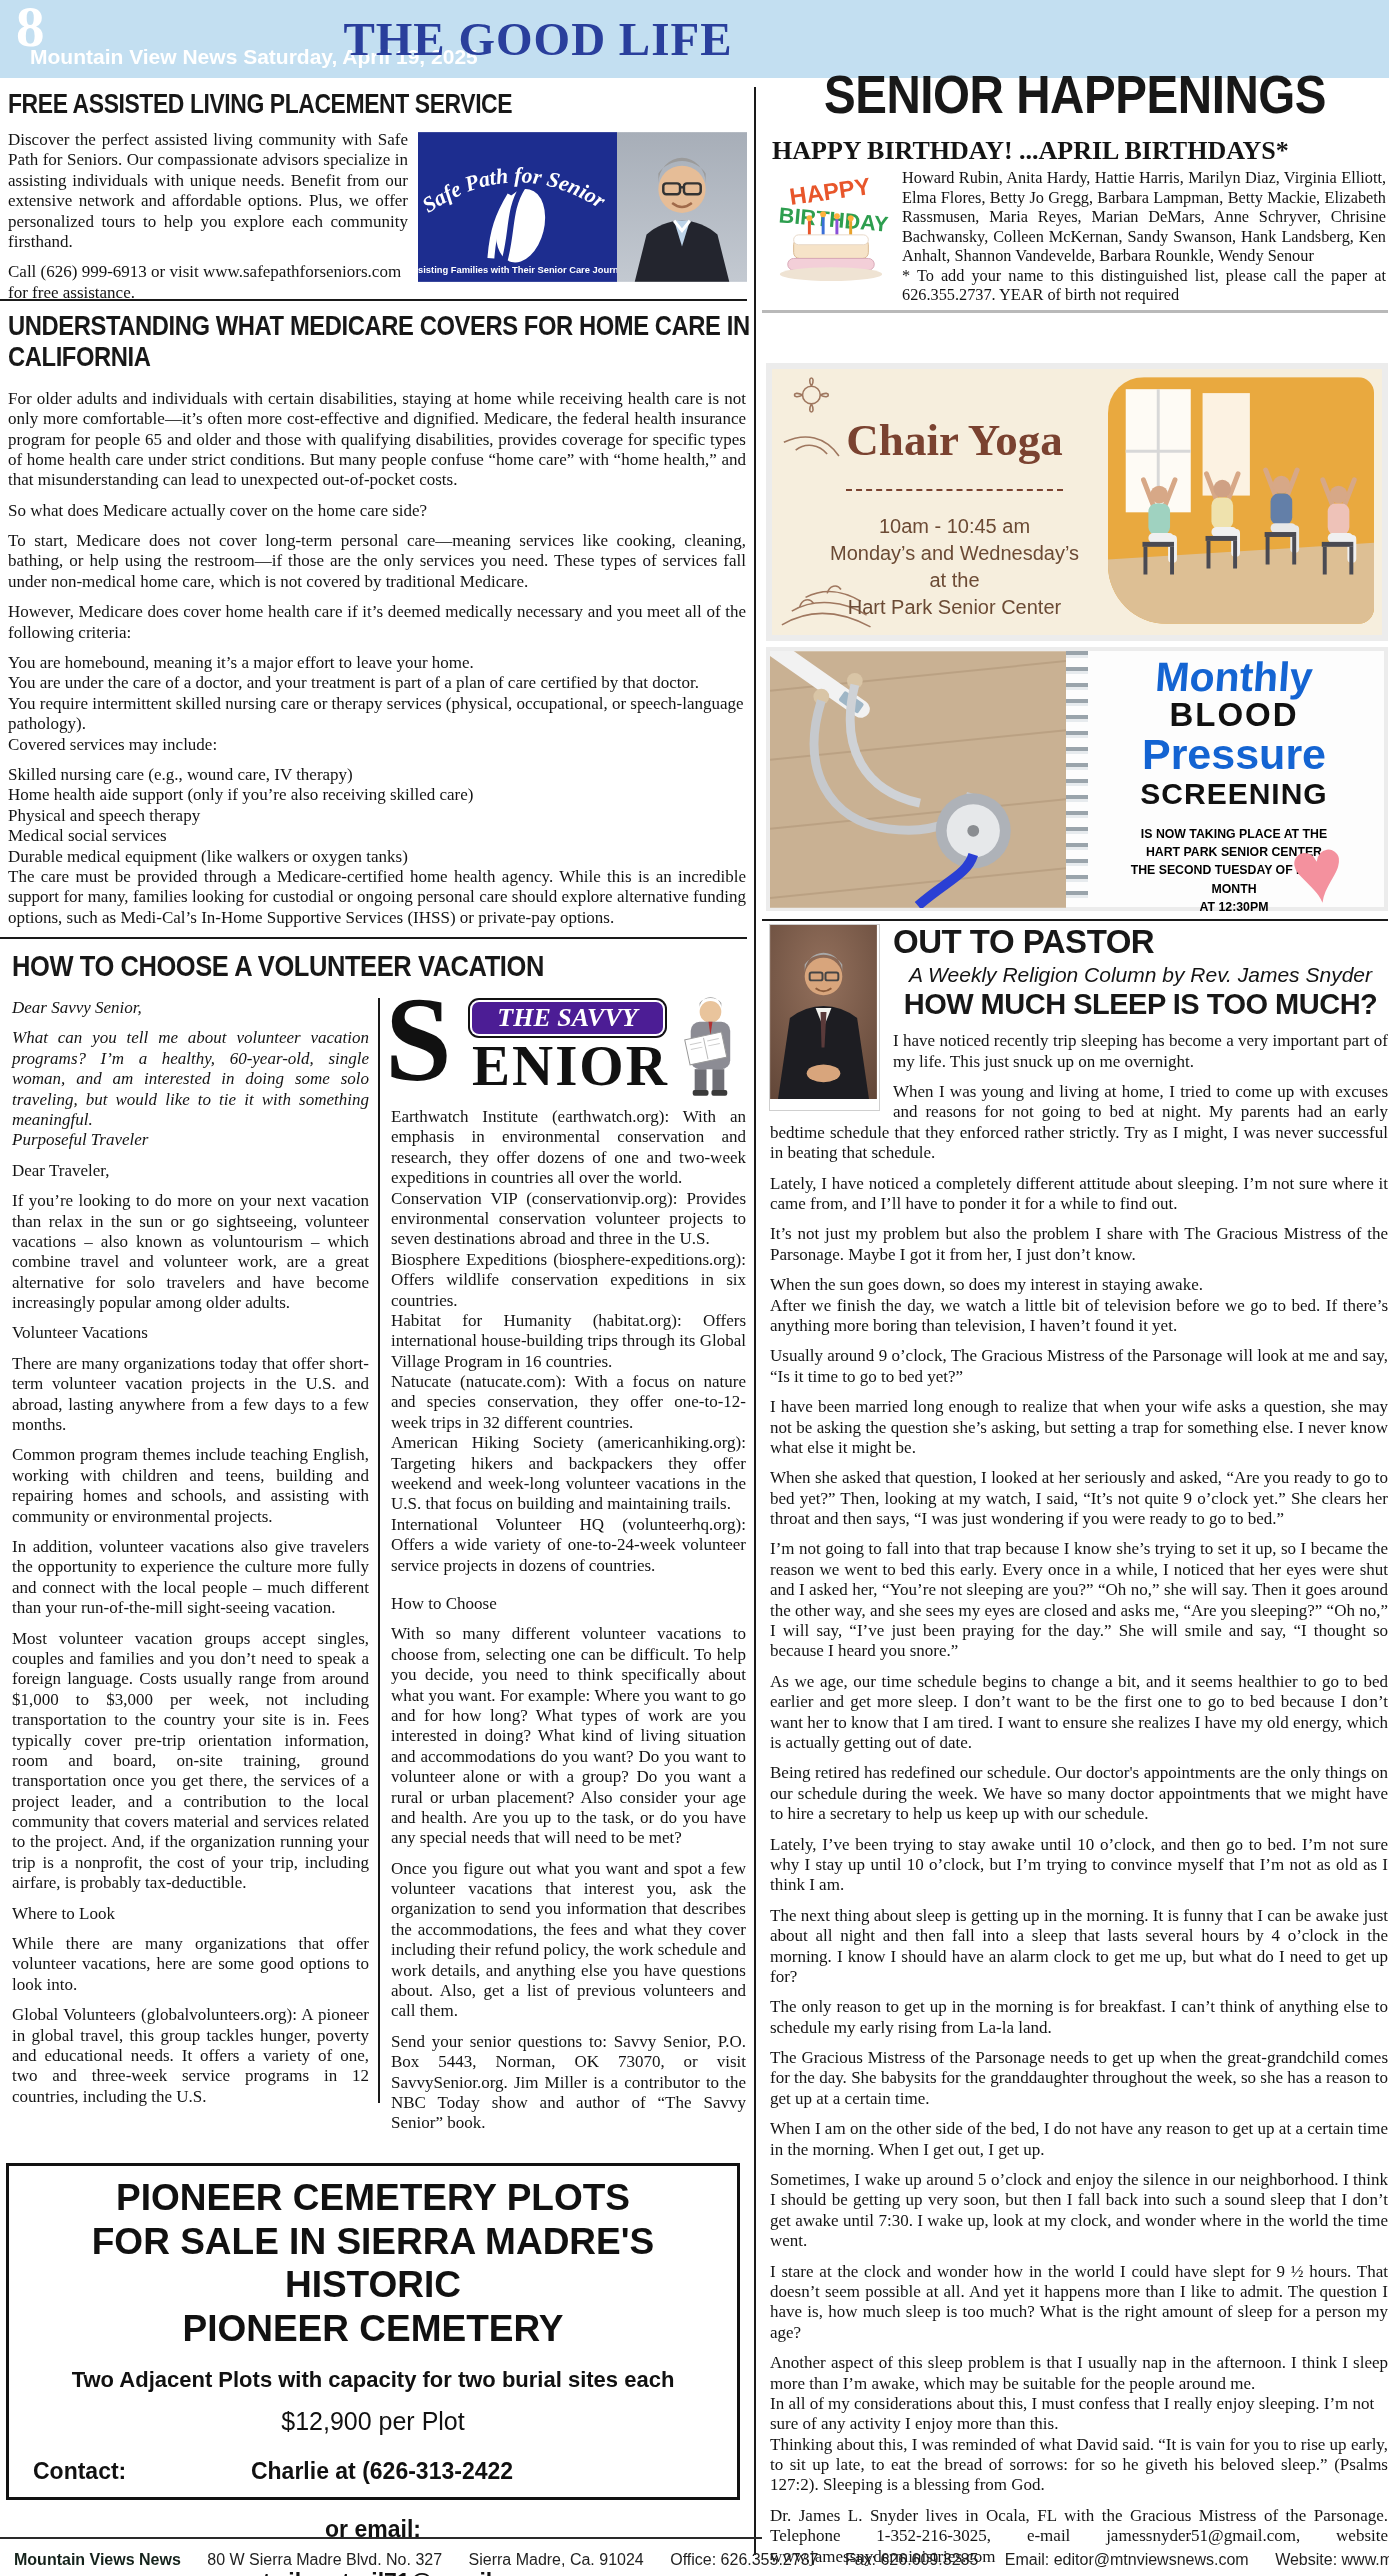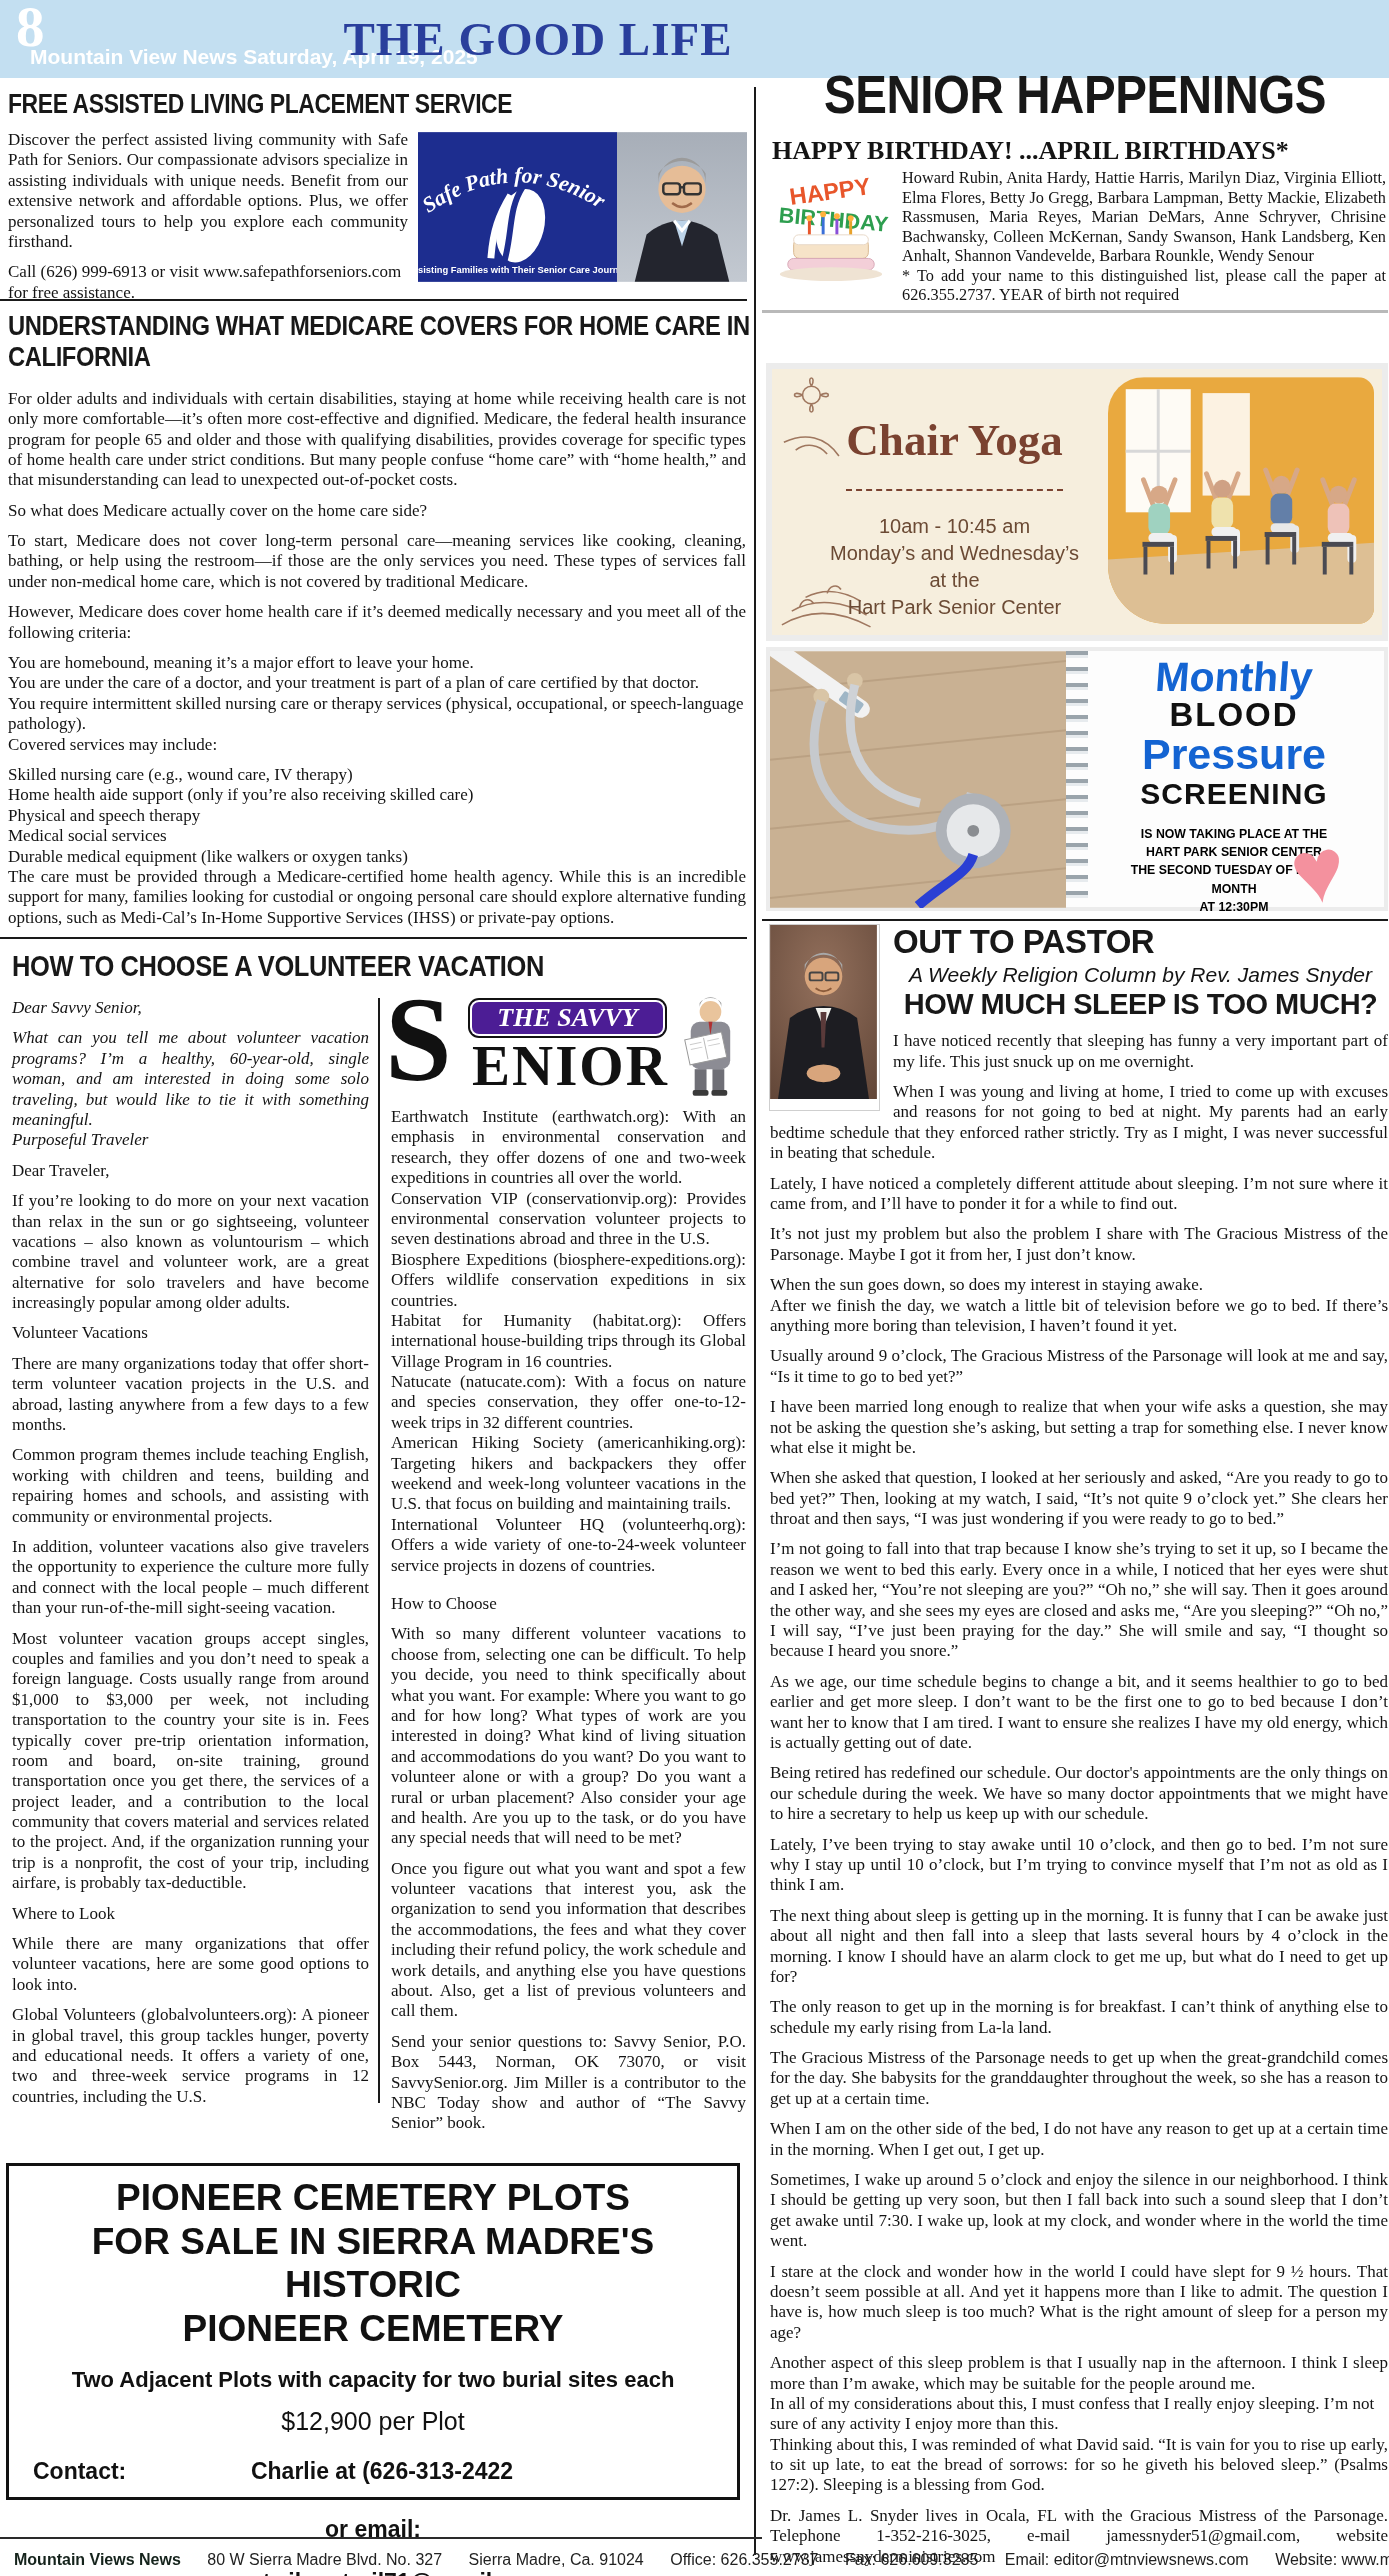"I have noticed recently that" p { text: that sleeping has funny -> trip sleeping has become }
